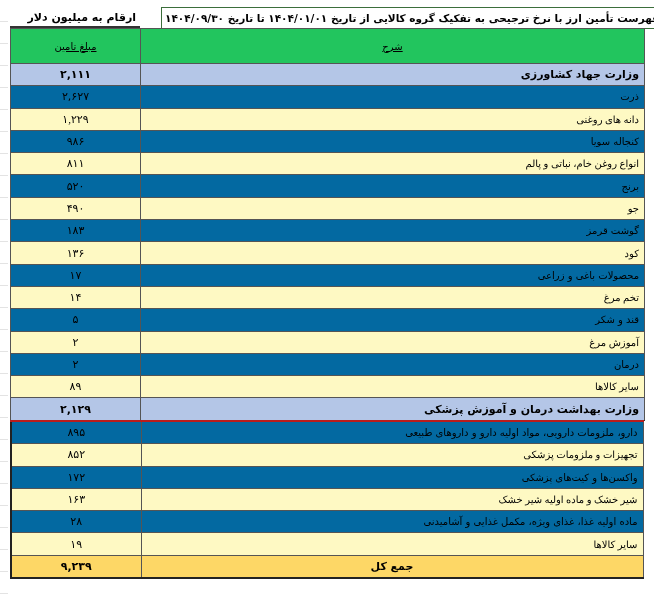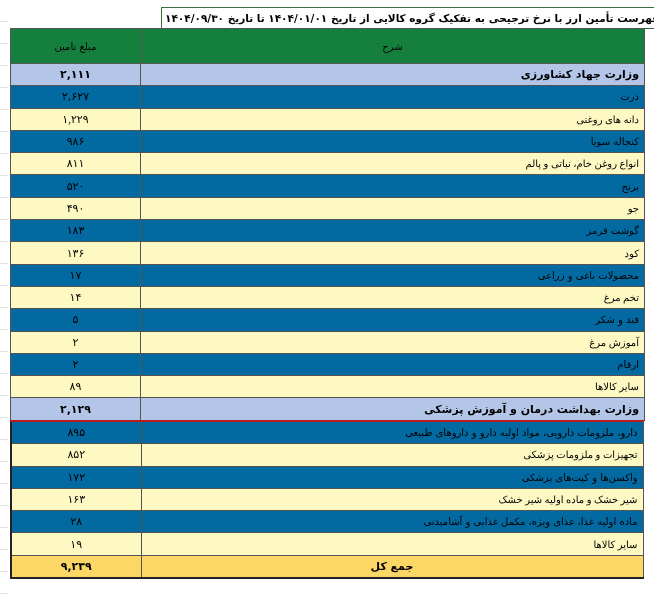"ارقام به میلیون دلار" div.units { html: none -> <div>ارقام به میلیون دلار</div> }
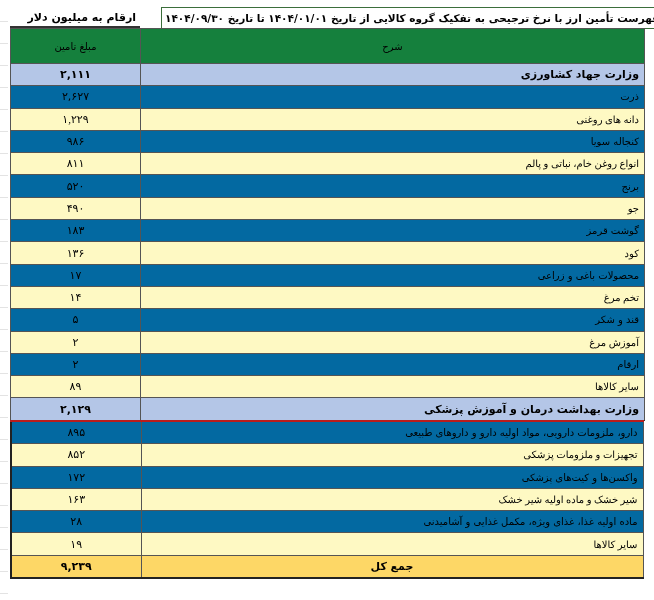"مبلغ تامین" tr.hdr td { background: #15803d -> #22c55e; text-decoration: none -> underline }
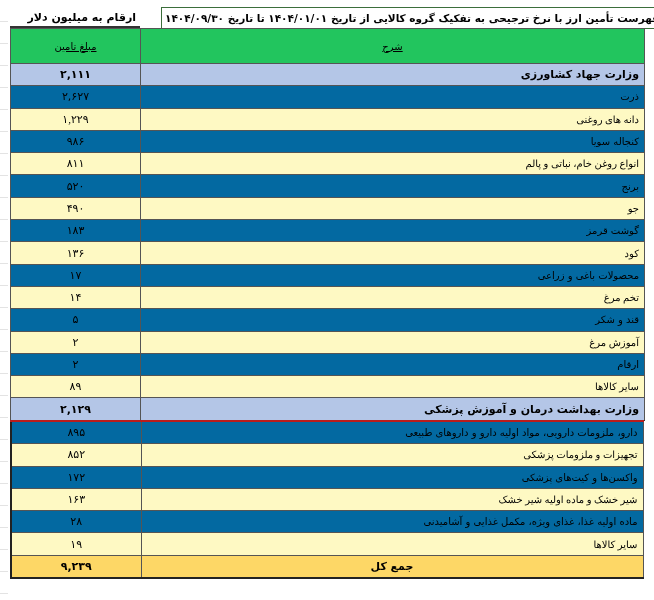"ارقام" td.desc { text: ارقام -> درمان }
